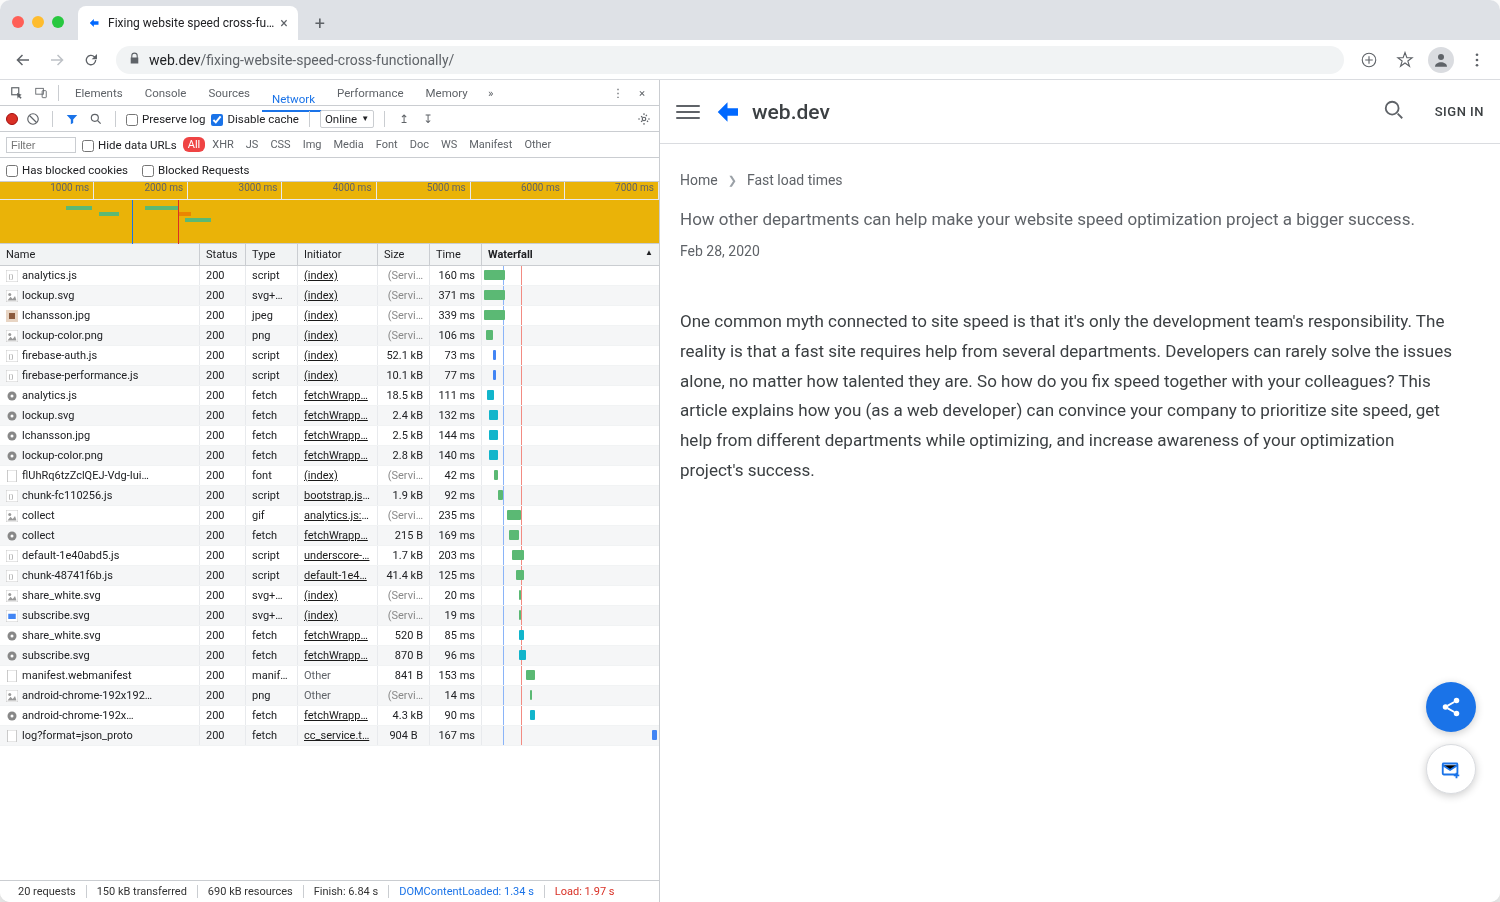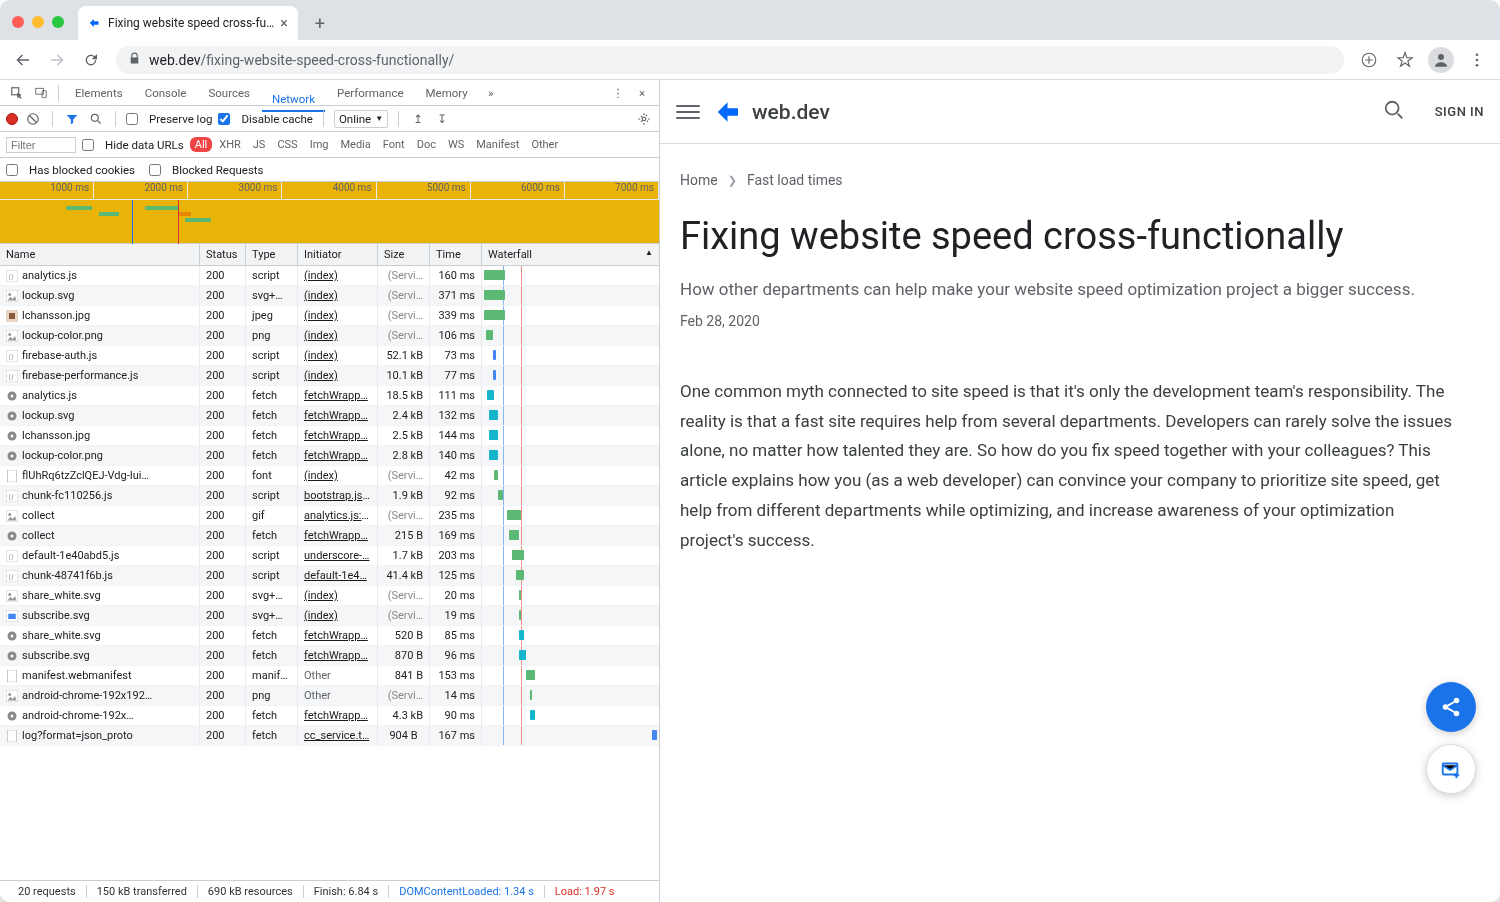"Preserve log" .chk { align-items: center -> flex-end; gap: 11px -> 4px }
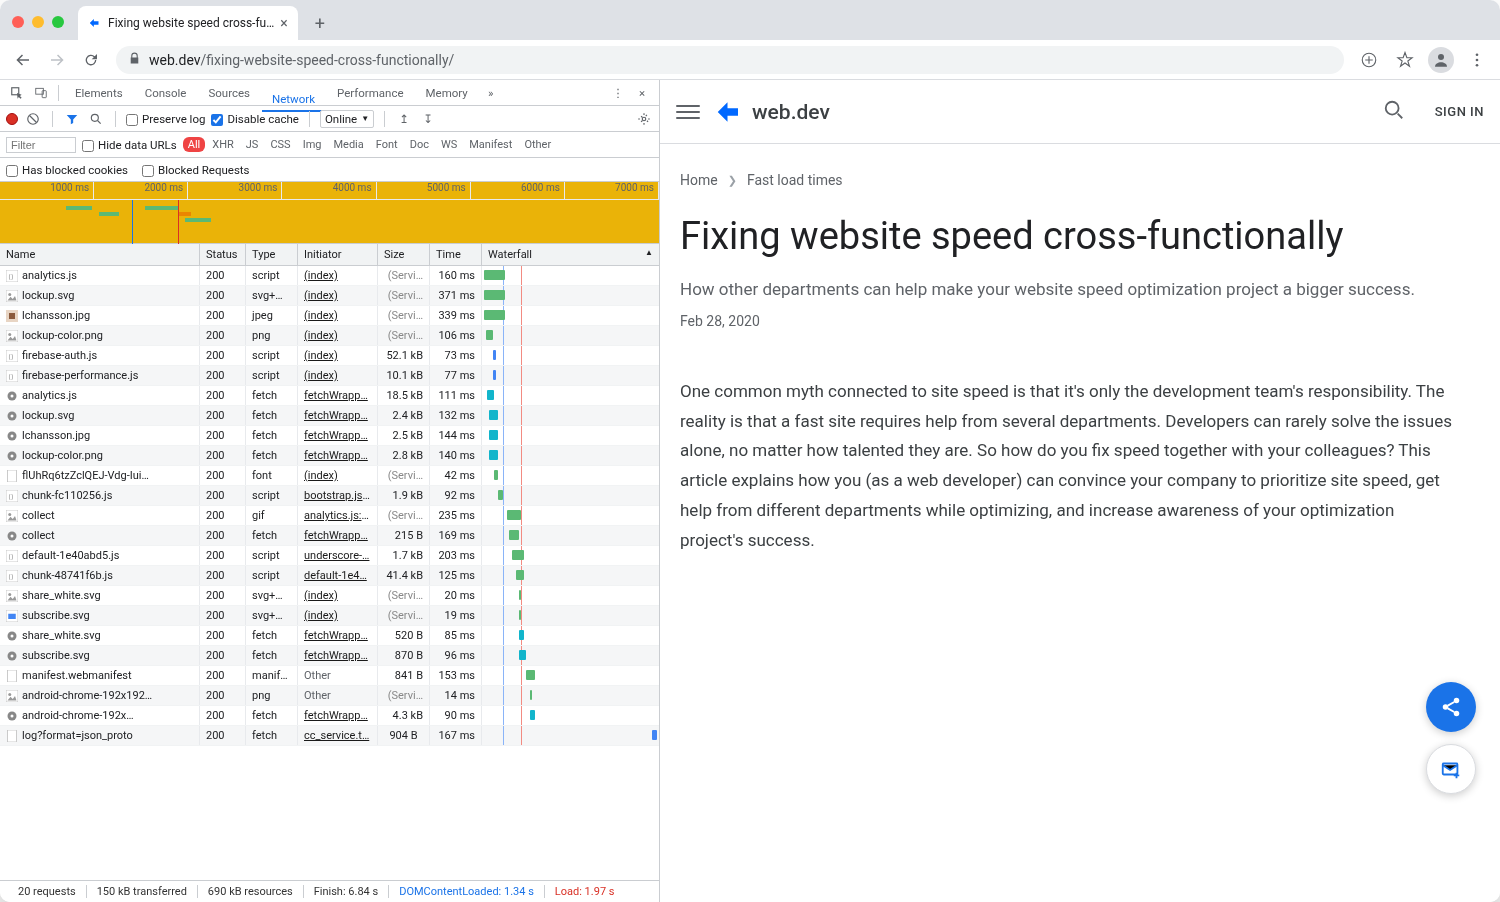"Home" .breadcrumb { margin-bottom: 26px -> 18px }
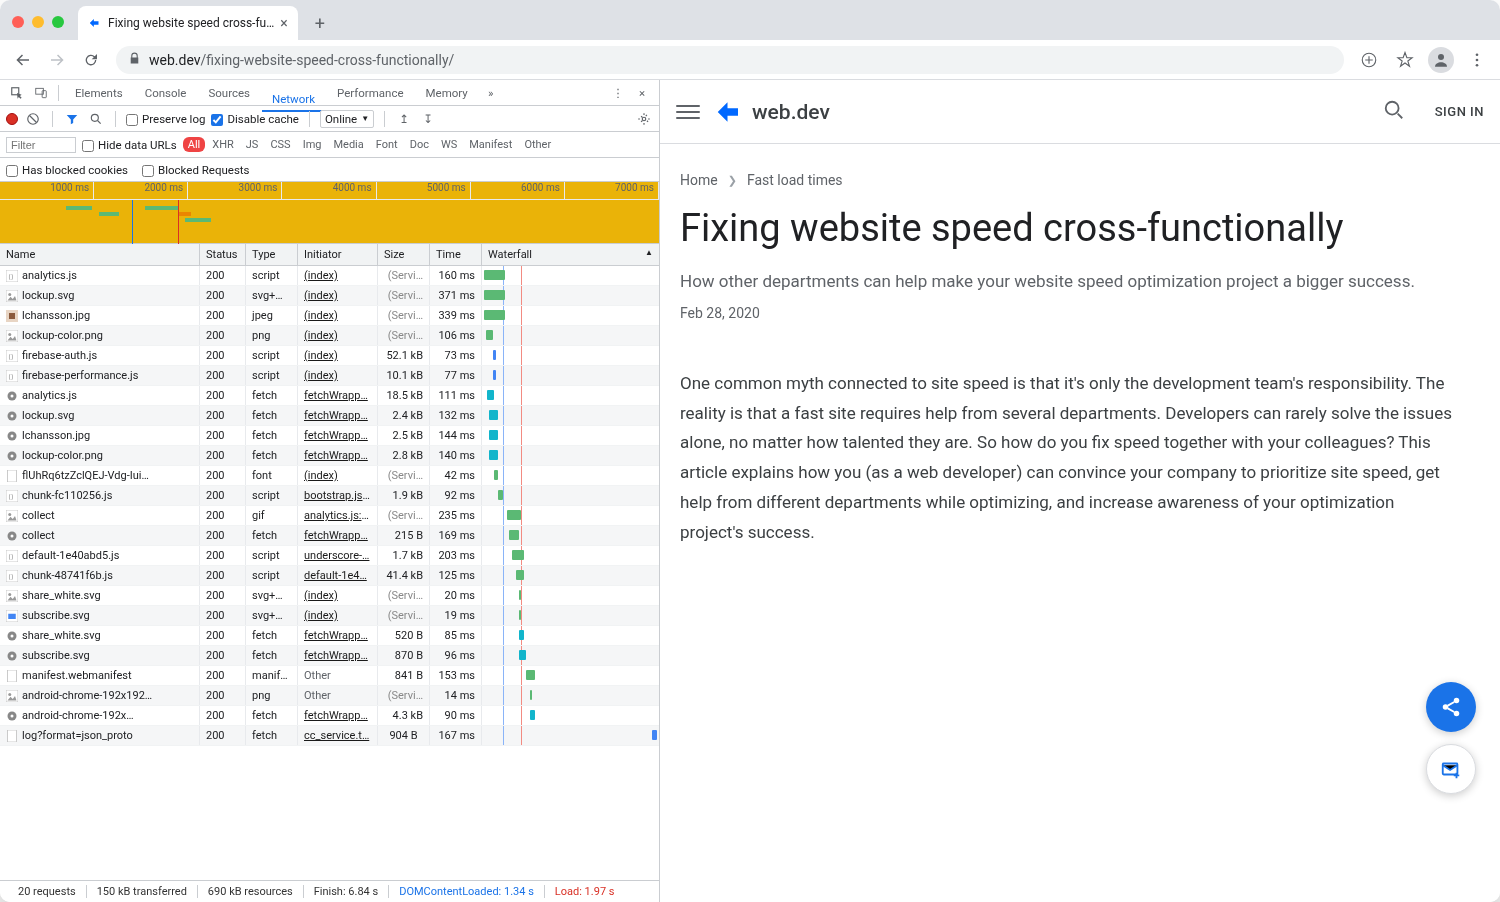"Fixing website speed cross-functionally" h1 { html: <h1>Fixing website speed cross-functionally</h1> -> none }
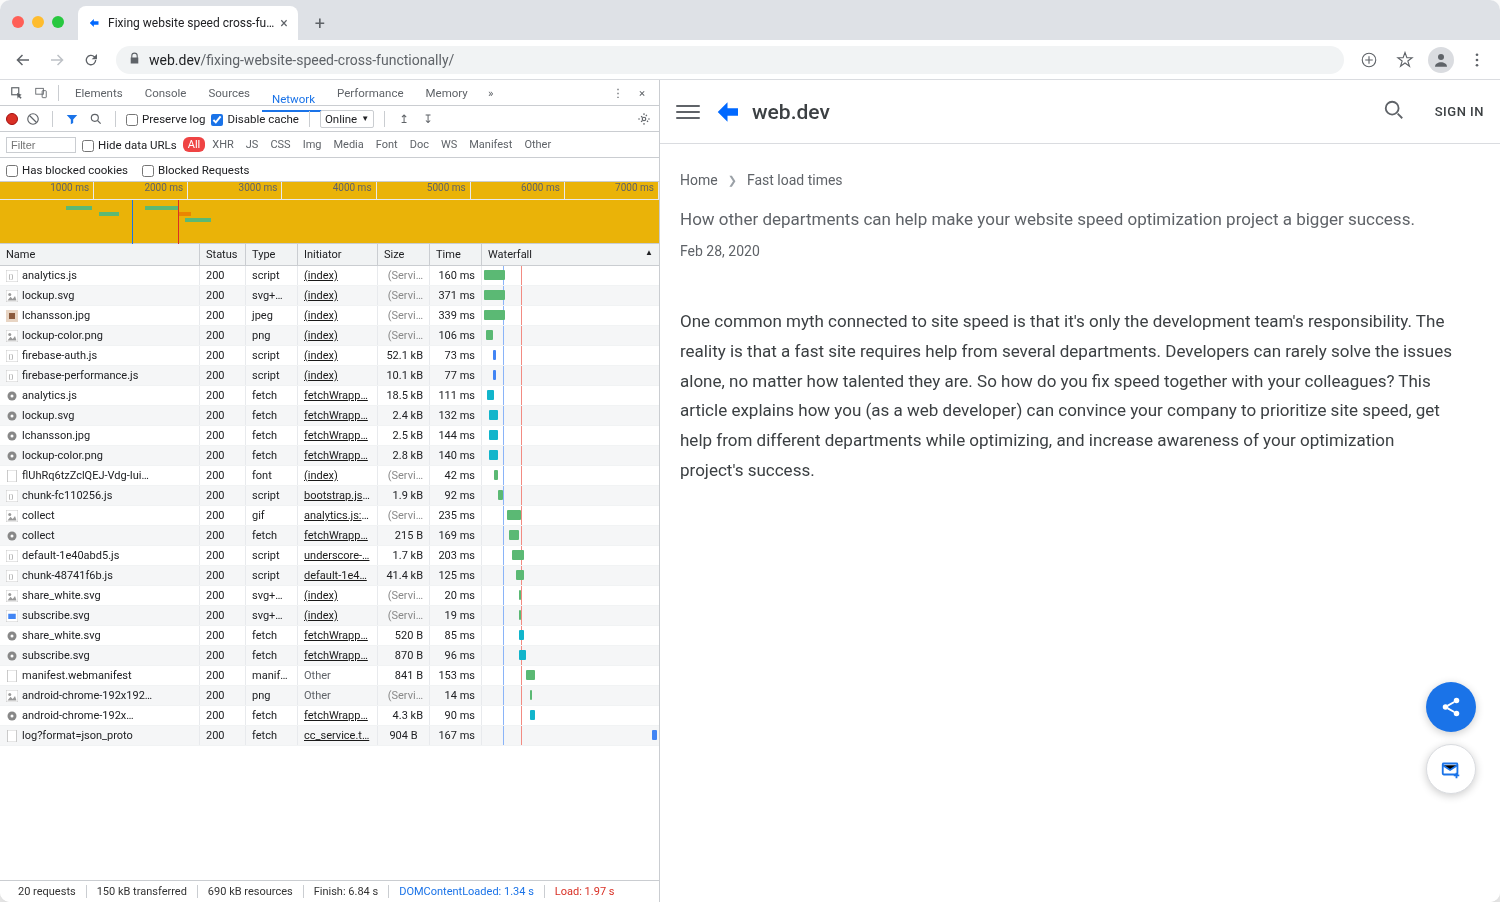"Waterfall" .net-head > div:last-child { font-weight: none -> bold }
